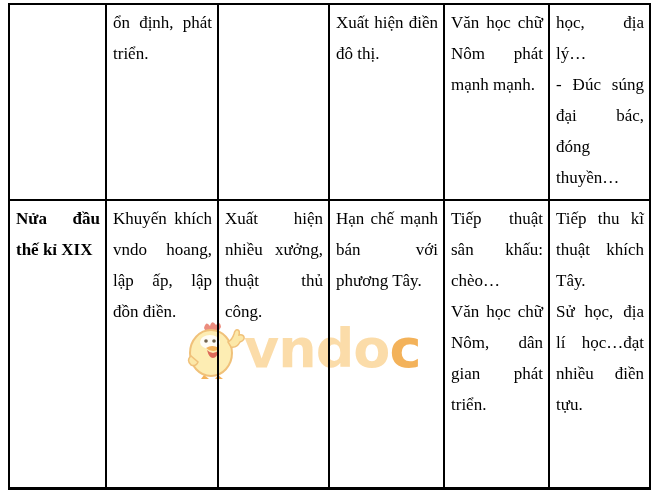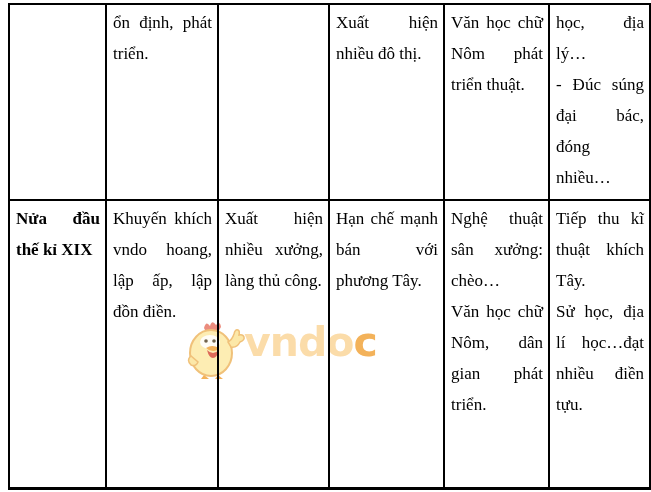"Xuất hiện nhiều đô thị." p { text: nhiều -> điền }
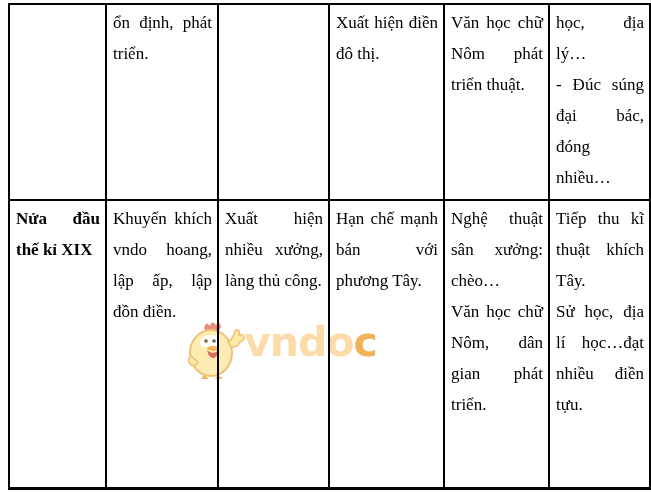"Văn học chữ Nôm phát" p { text: triển thuật -> mạnh mạnh }
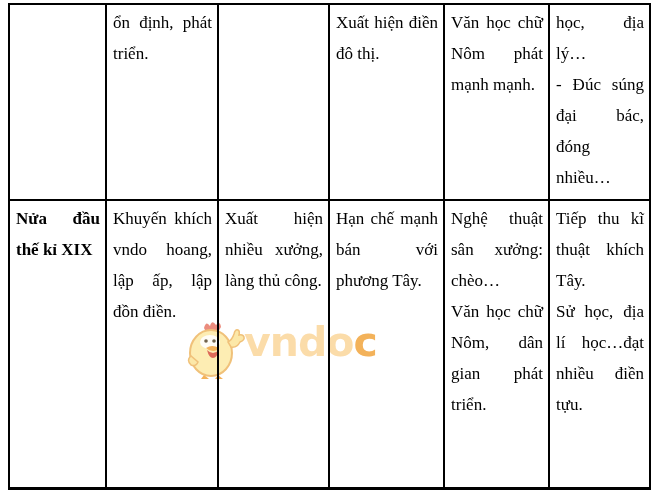"- Đúc súng đại bác," p { text: nhiều -> thuyền }
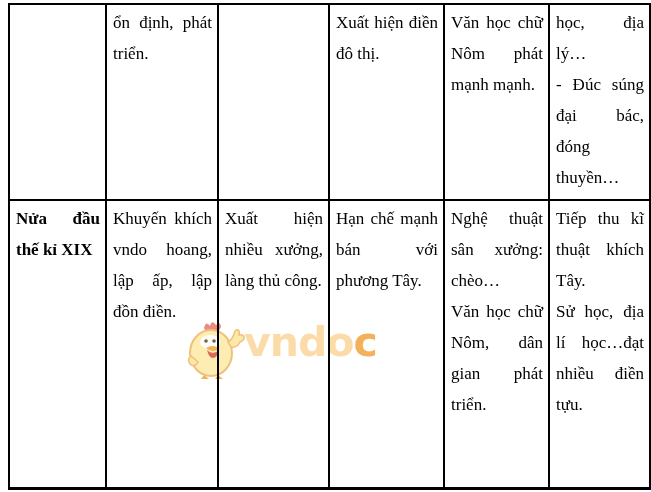"Xuất hiện nhiều xưởng, làng" p { text: làng -> thuật }
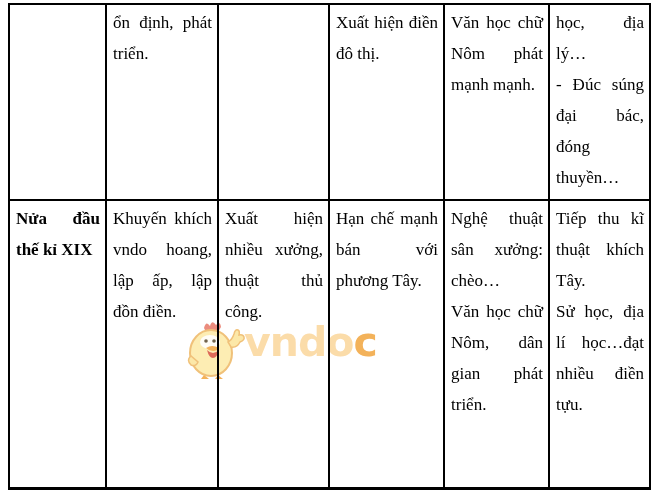"Nghệ thuật sân xưởng: chèo…" p { text: Nghệ thuật sân xưởng -> Tiếp thuật sân khấu }
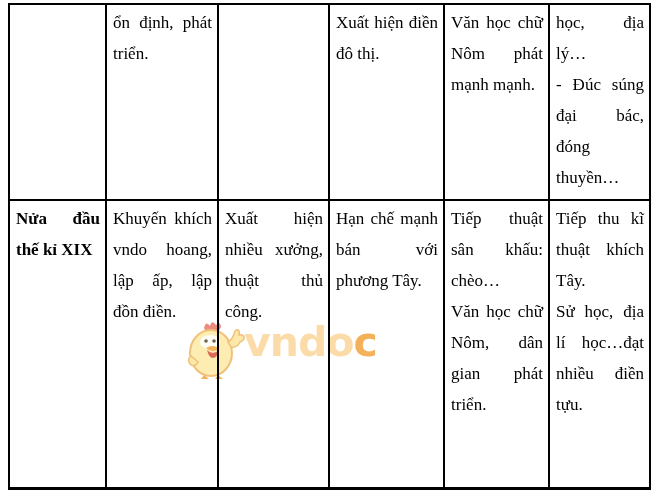"vndoc" .wordmark { font-size: 41px -> 54px }
